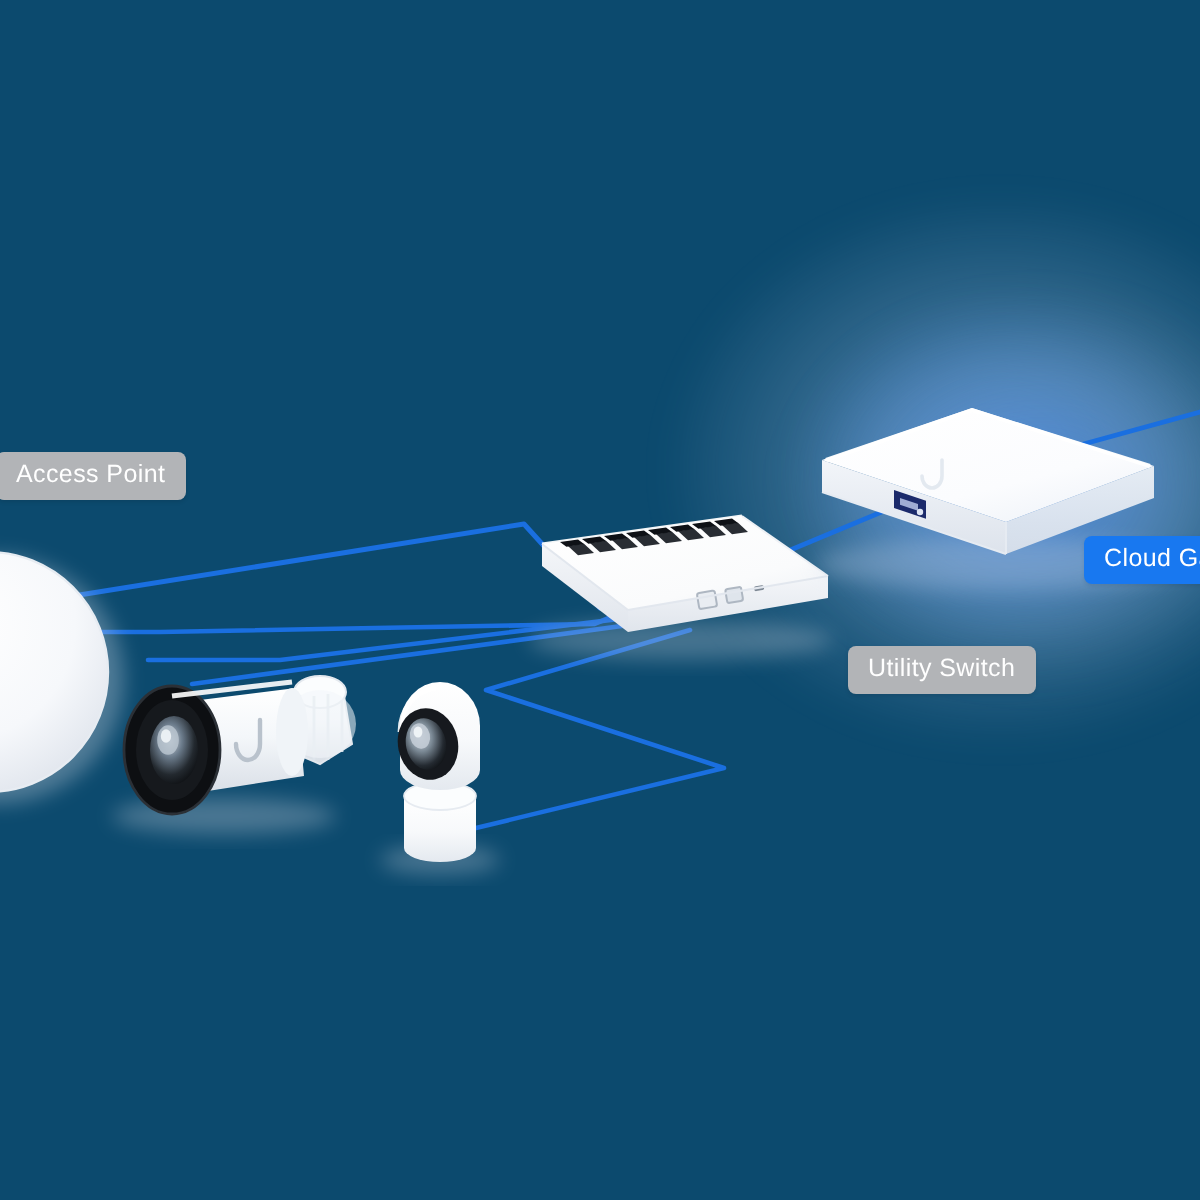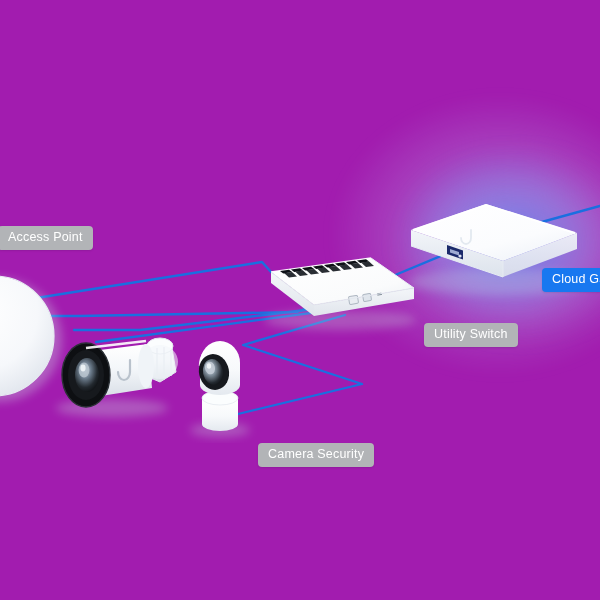"Access Point" #stage { background: #a21caf -> #0c4a6e }
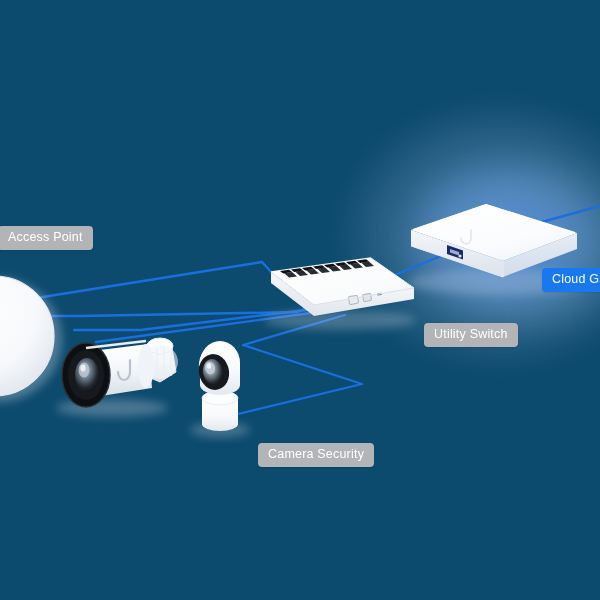"Camera Security" div.label { html: <div>Camera Security</div> -> none }
